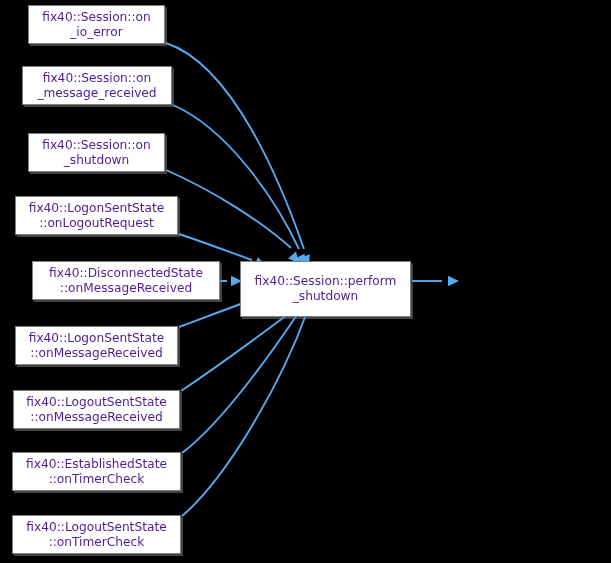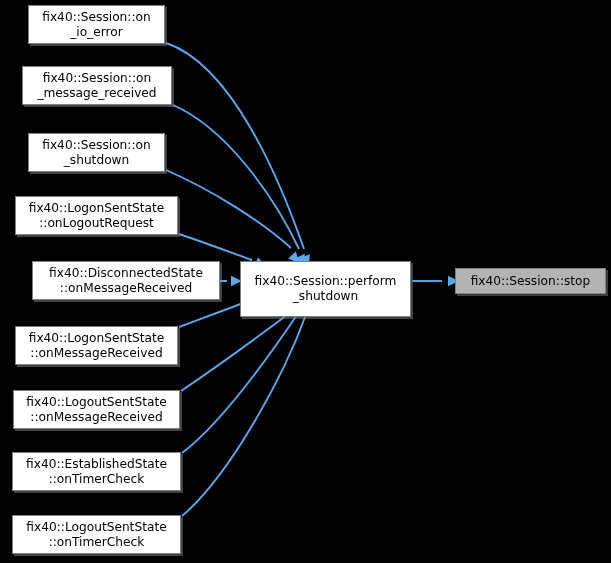"fix40::Session::on" .node { color: #000000 -> #4c1d95 }
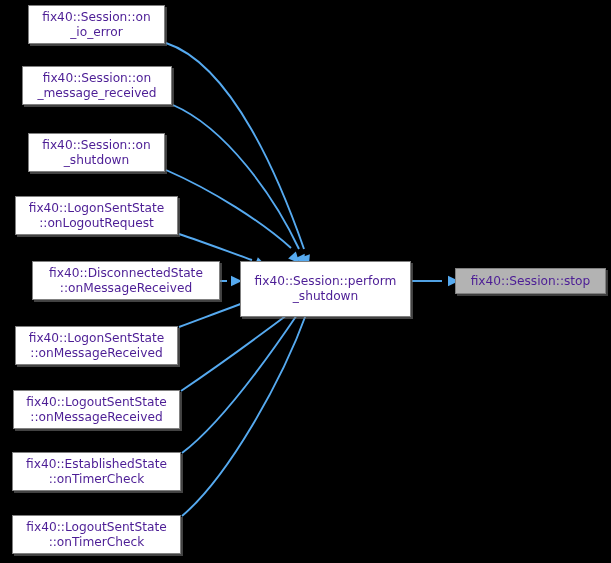"fix40::Session::stop" div.node { html: <div><span>fix40::Session::stop</span></div> -> none }
